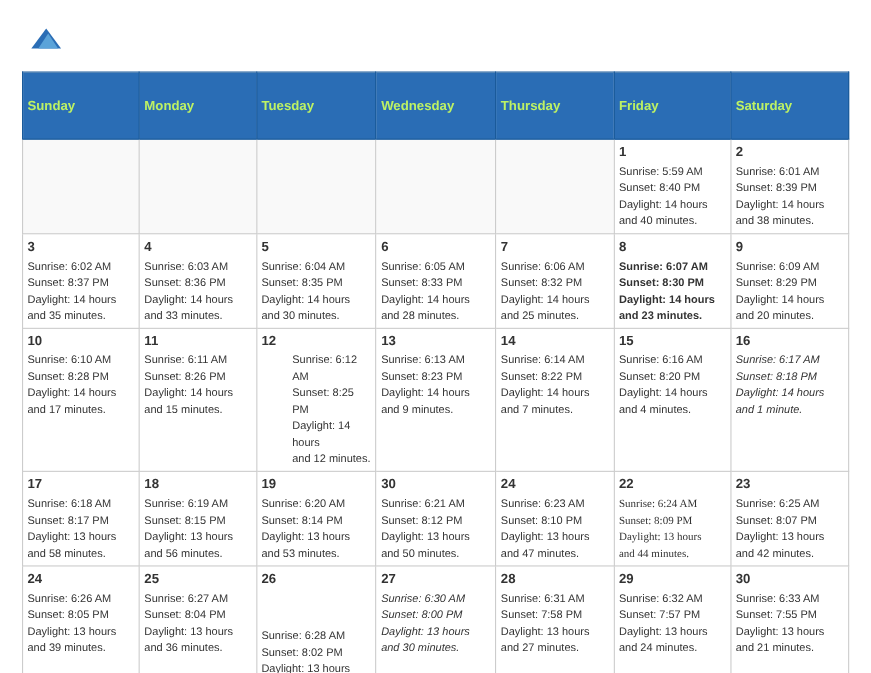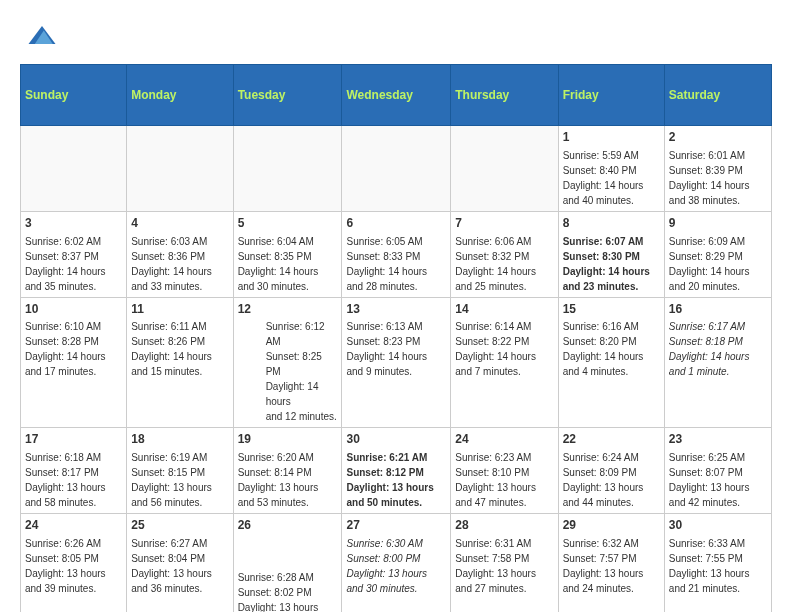"Sunrise: 6:21 AM" div.day-info { font-weight: bold -> none }
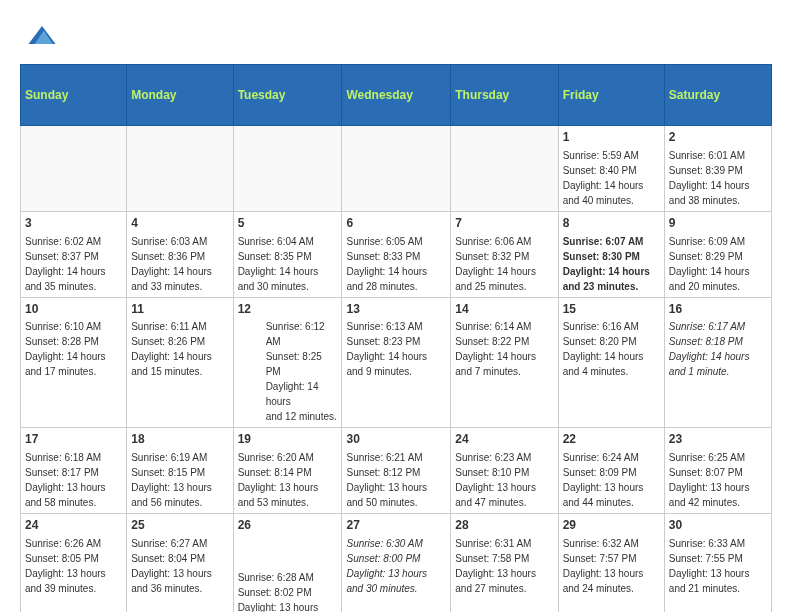"Sunrise: 6:24 AM" div.day-info { font-family: none -> Liberation Serif, serif }
